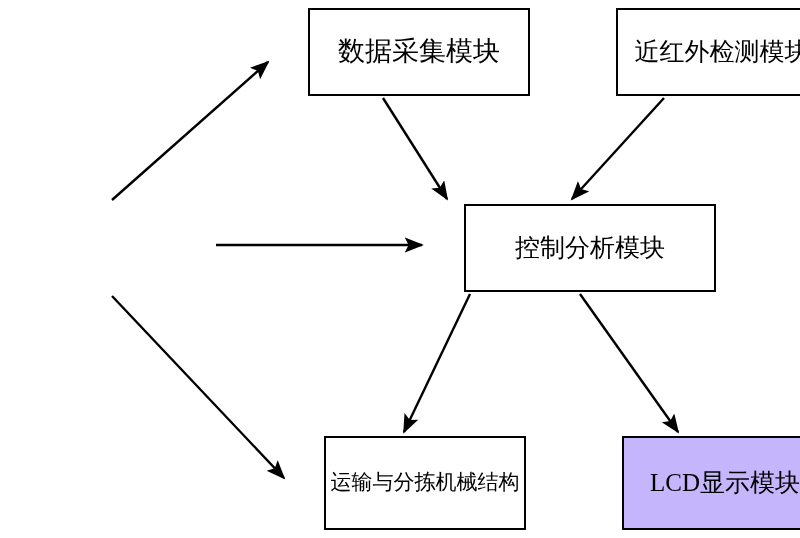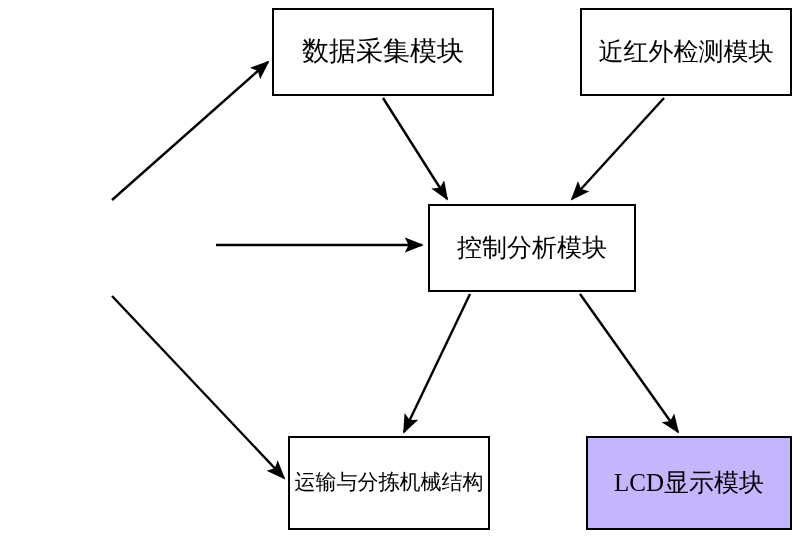"数据采集模块" .node { margin-left: none -> 36px }
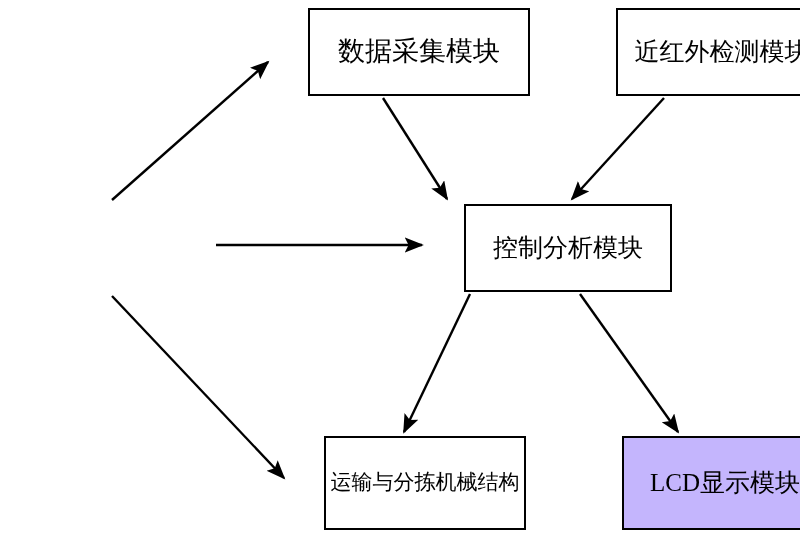"控制分析模块" div.node { width: 208px -> 252px }
